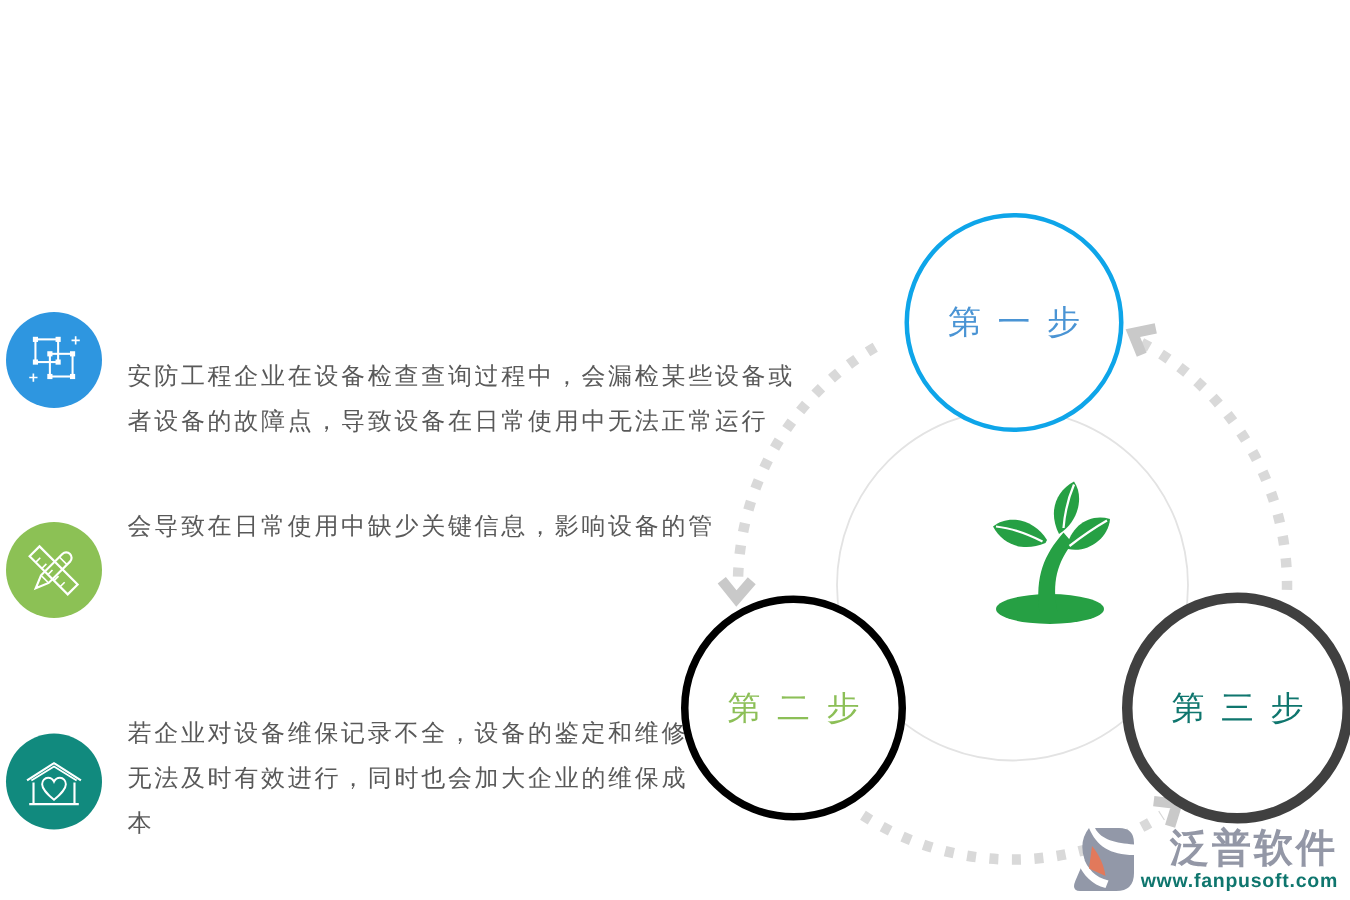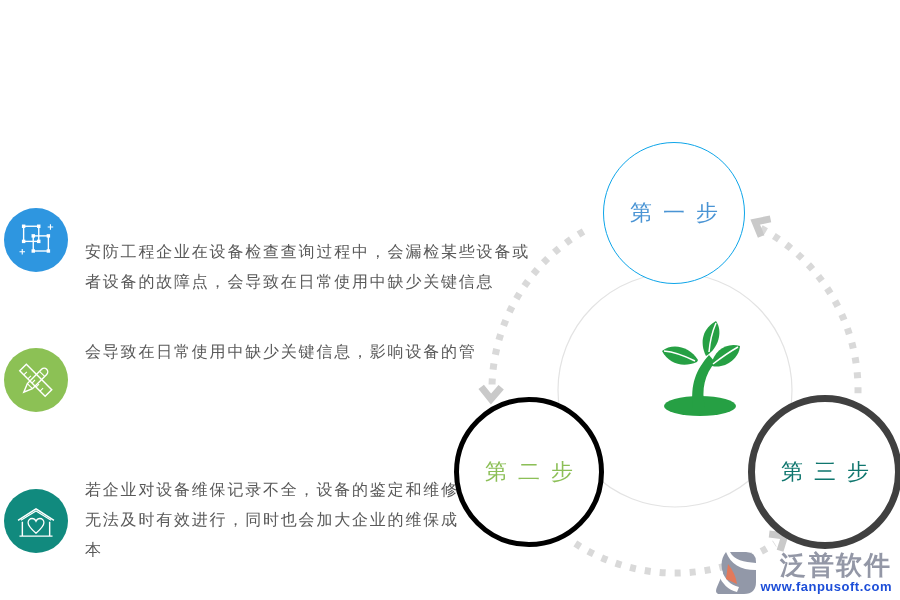"第一步" #step-1 { border: 1px solid #0ea5e9 -> 3px solid #0ea5e9 }
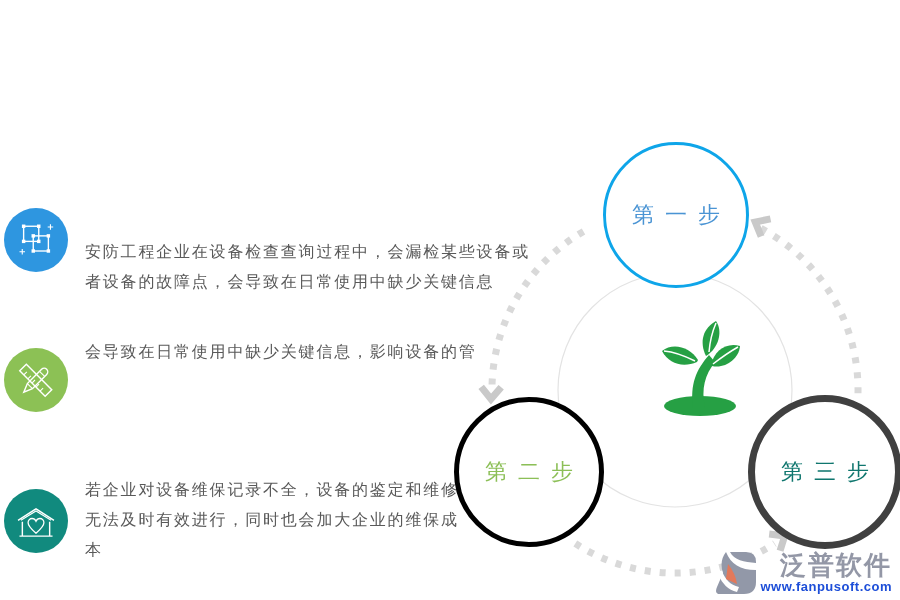"者设备的故障点，会导致在日常使用中缺少关键信息" div { text: 会导致在日常使用中缺少关键信息 -> 导致设备在日常使用中无法正常运行 }
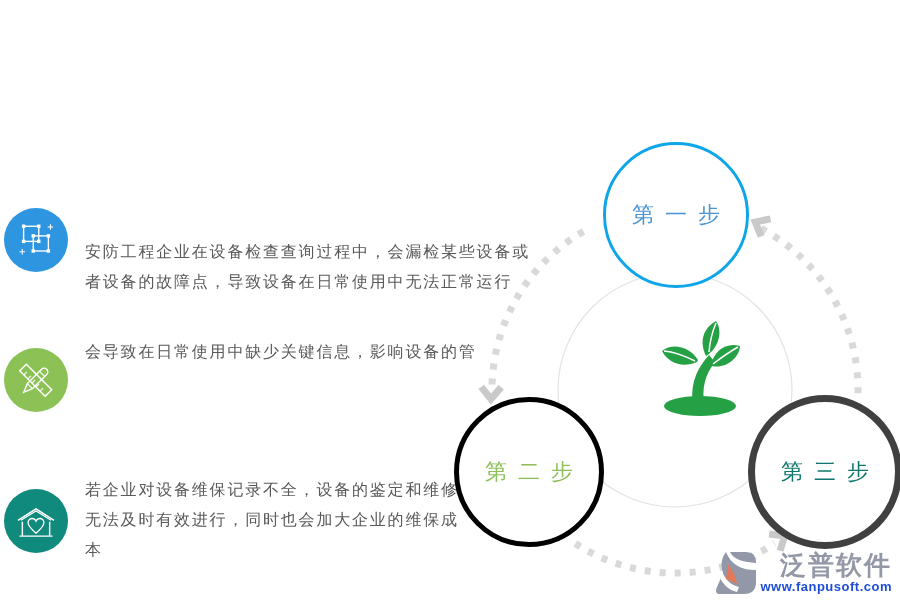"www.fanpusoft.com" #brand-url { color: #1d4ed8 -> #0f766e }
